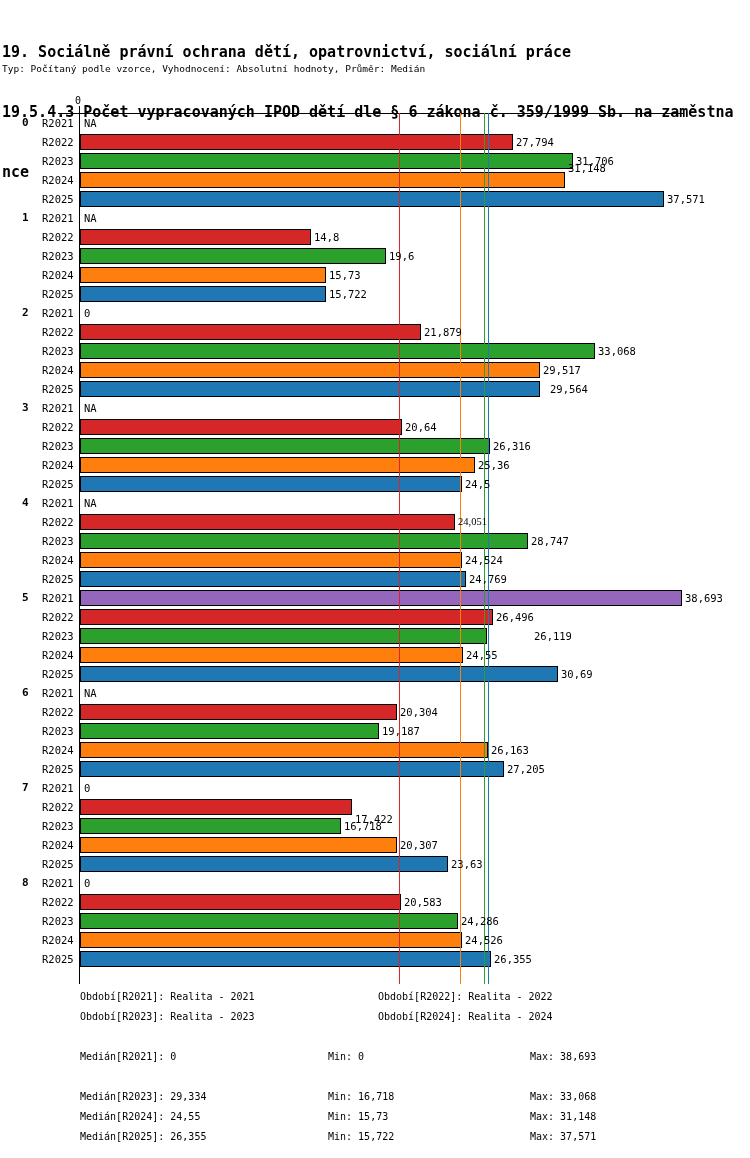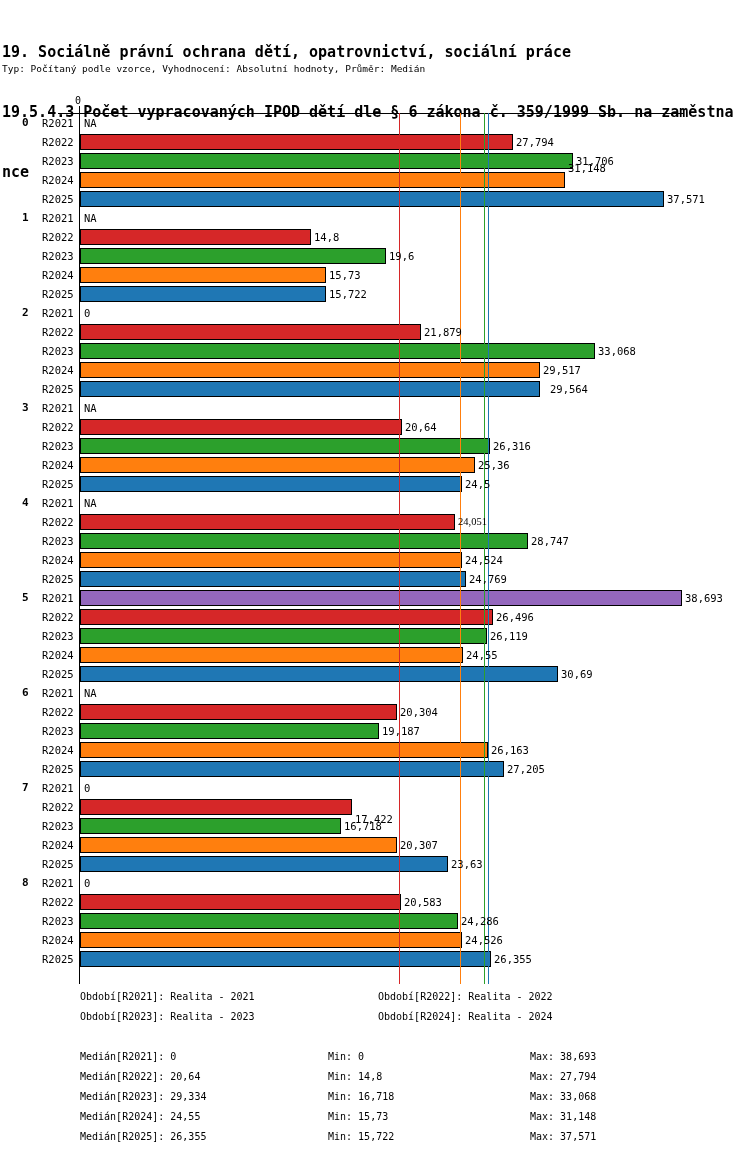"26,119" div.val-label { padding-left: none -> 44px }
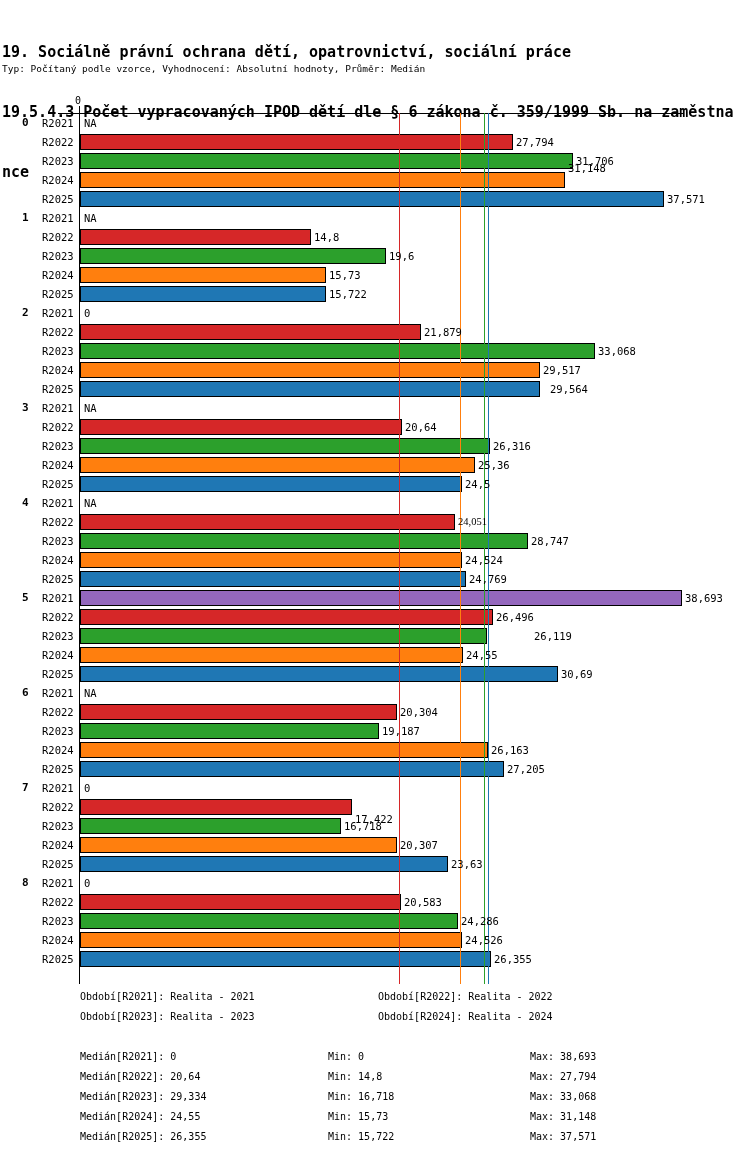"Medián[R2022]: 20,64" div.legend-row { html: <div> <span>Medián[R2022]: 20,64</span> <span>Min: 14,8</span> <span>Max: 27,794</span> </div> -> none }
